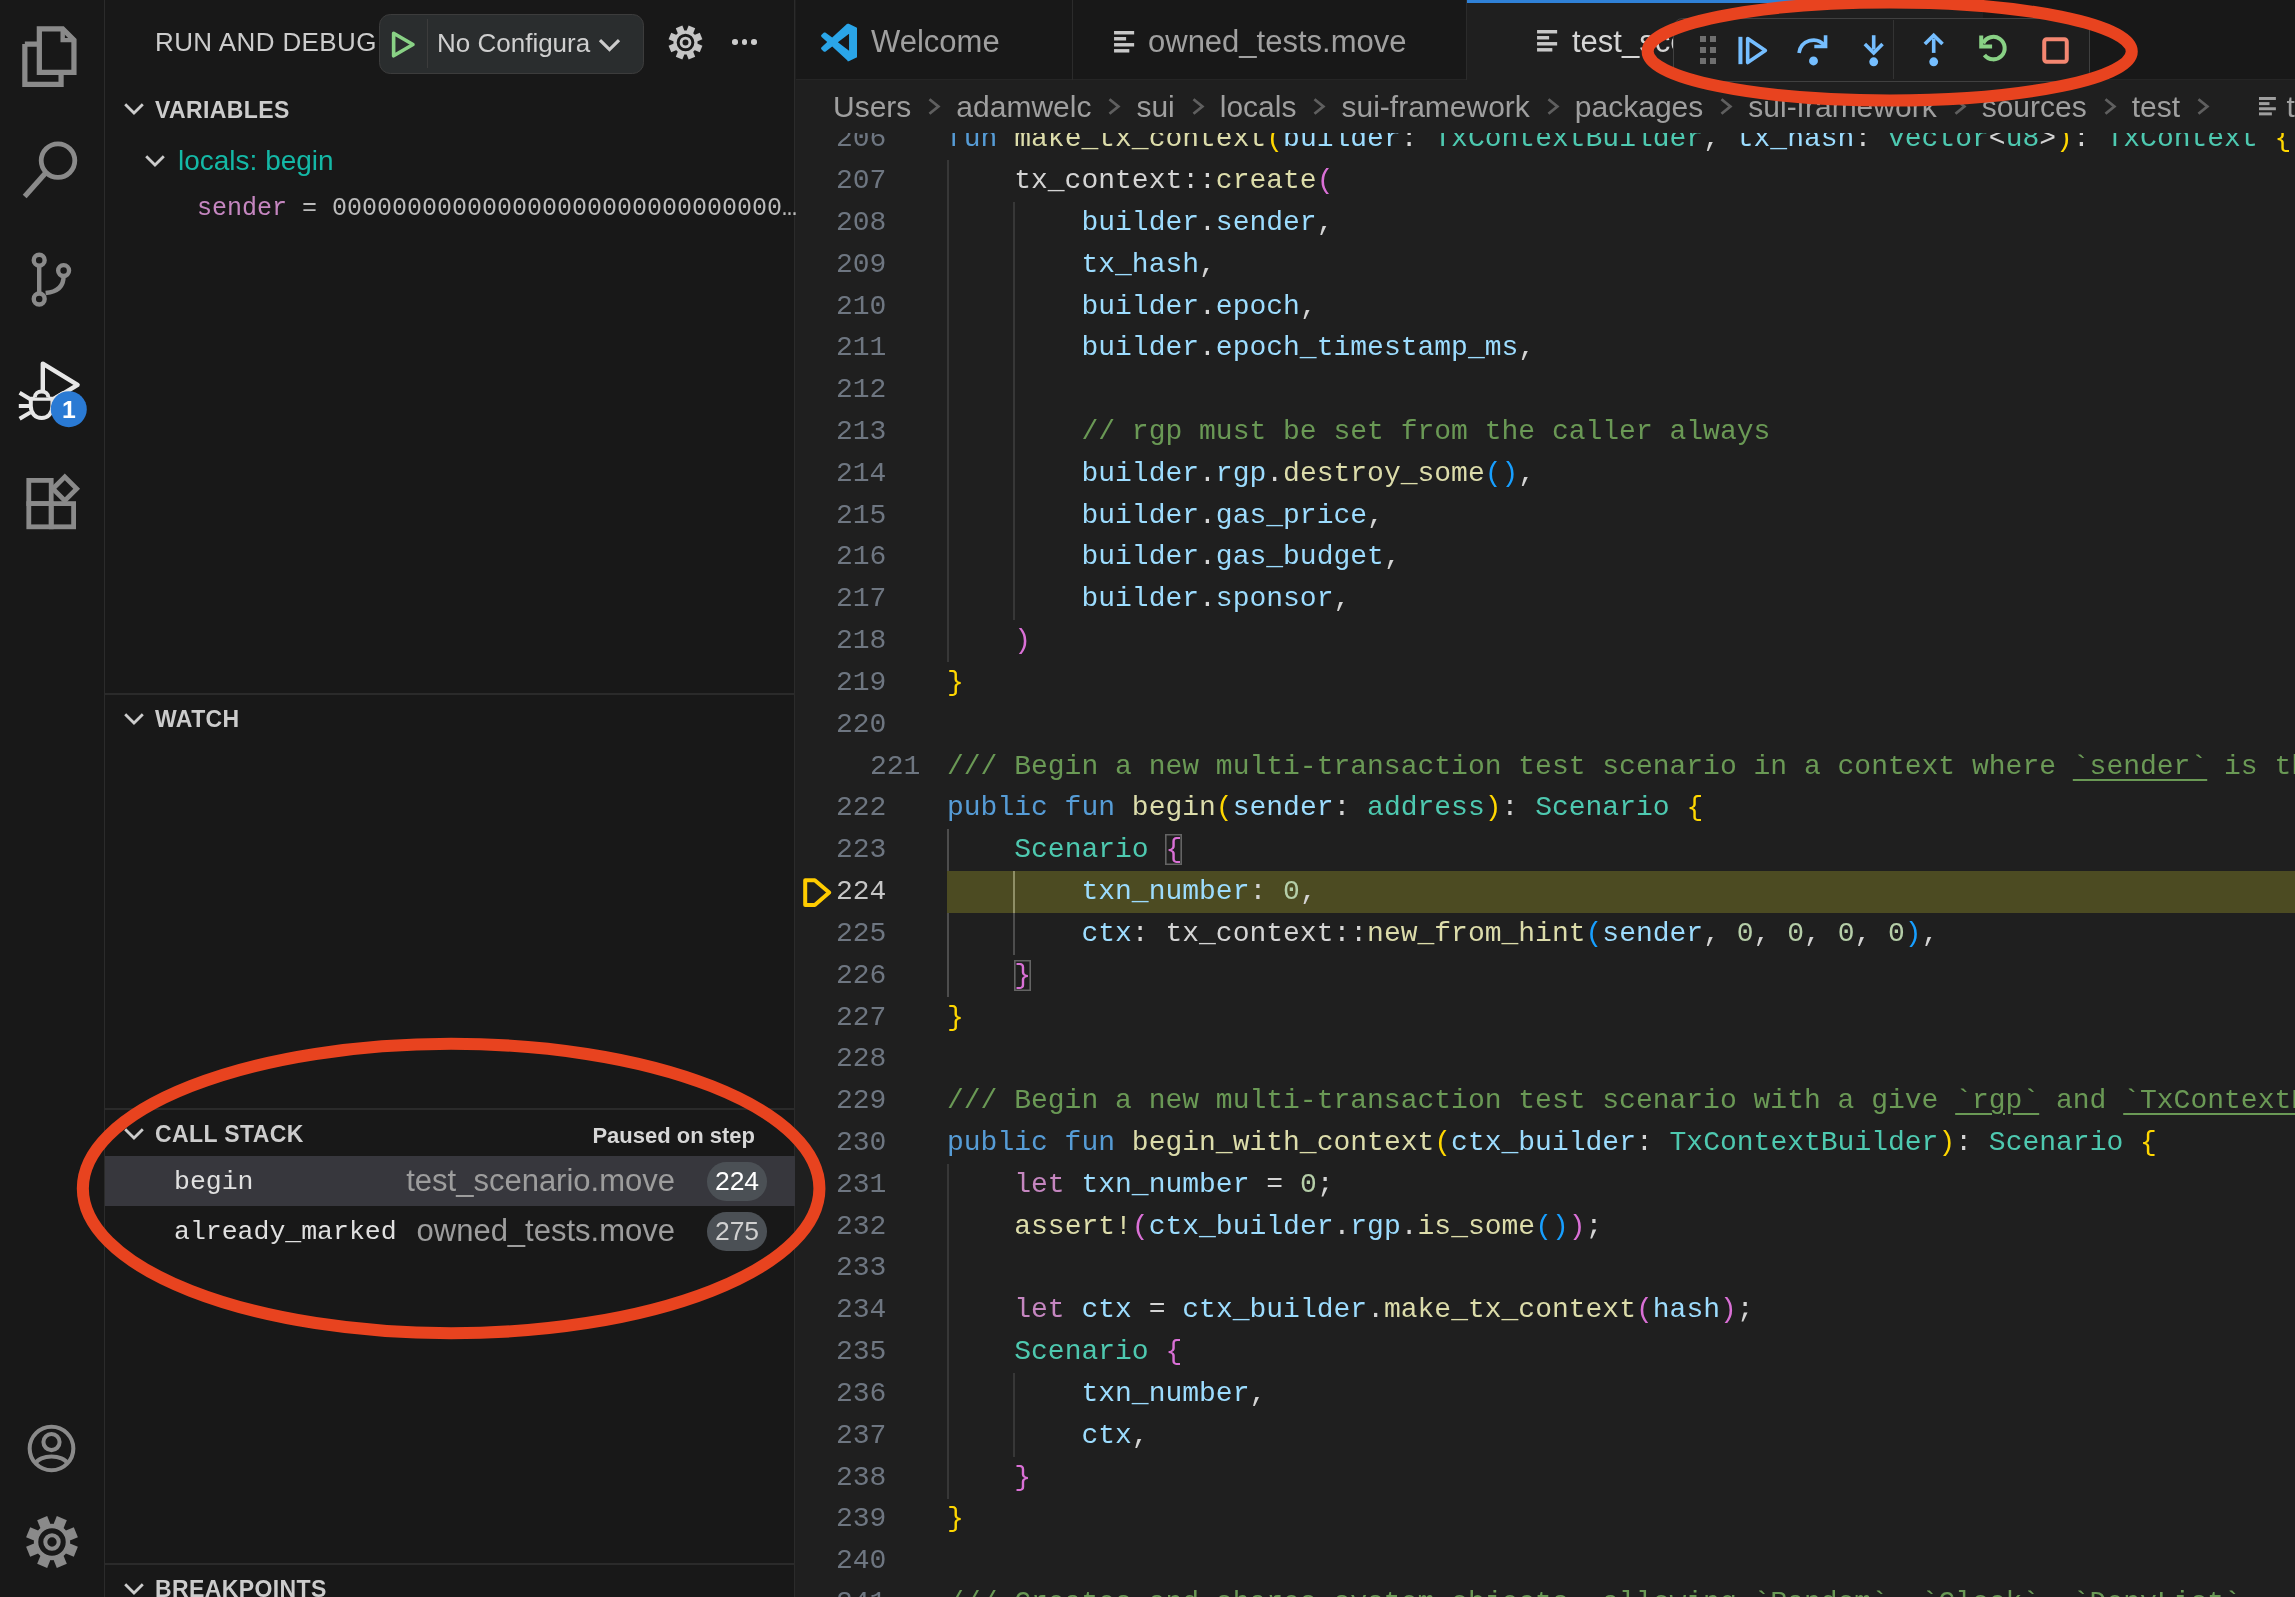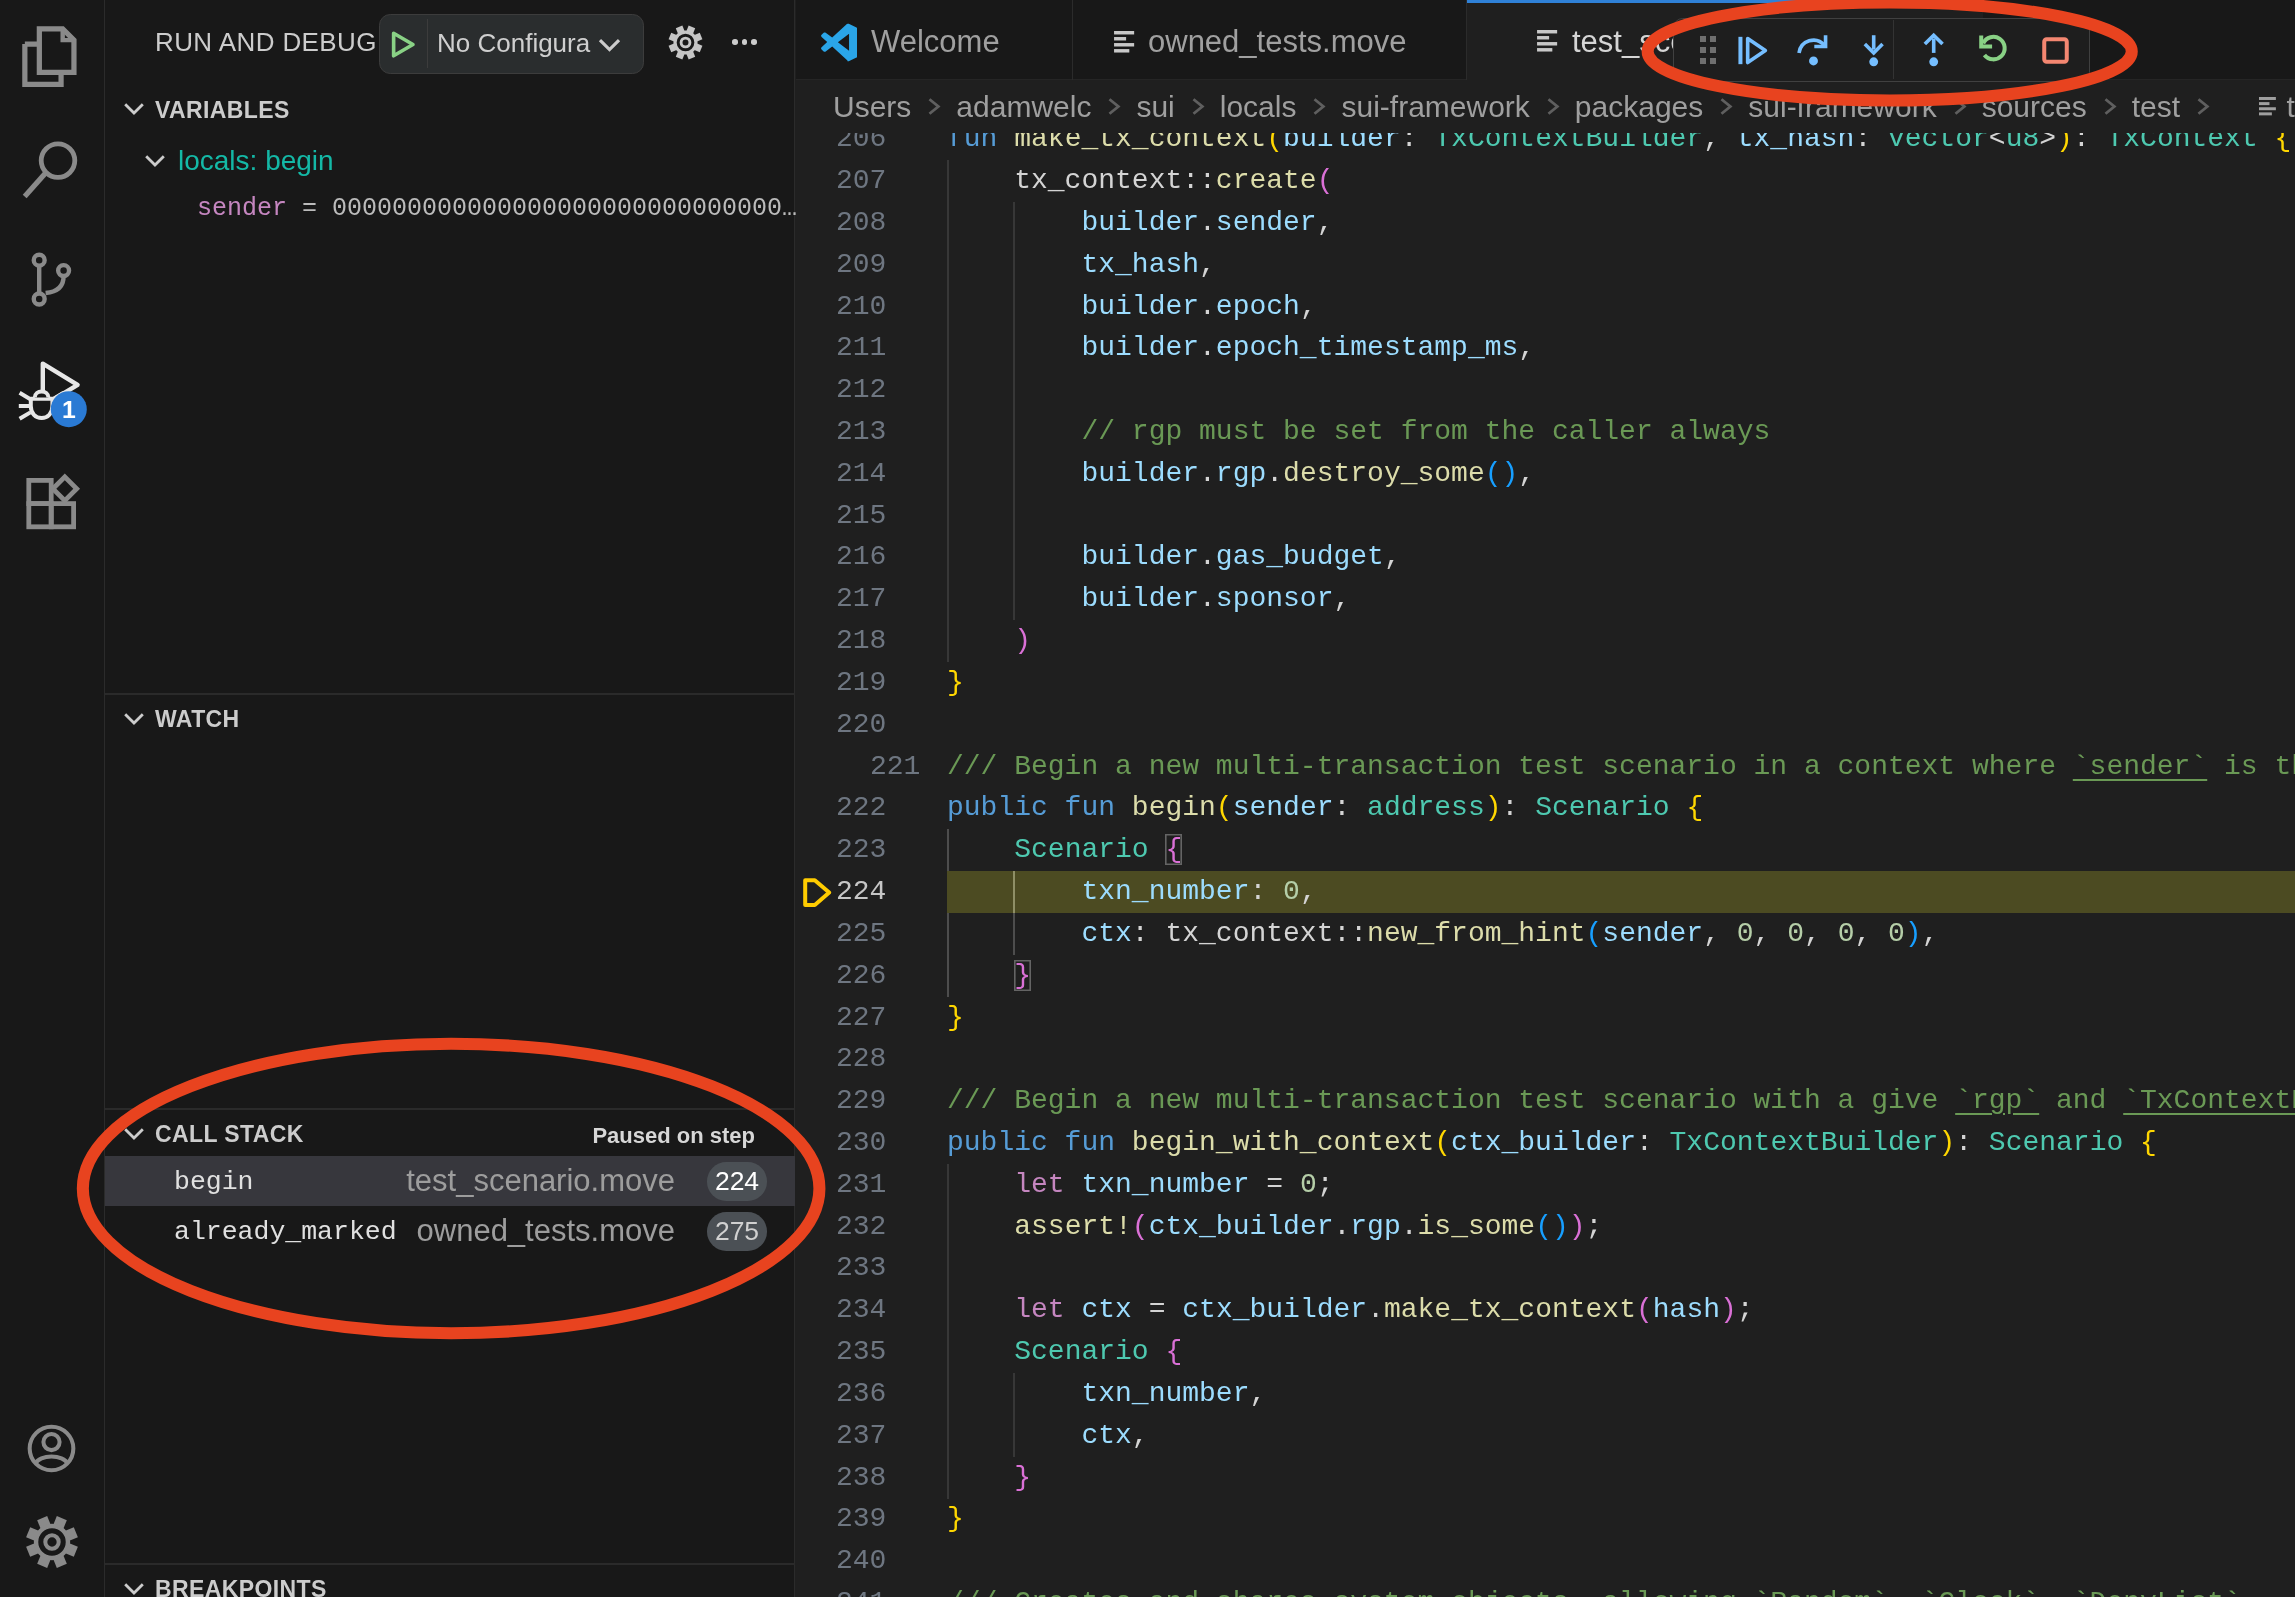"builder.gas_price," div.cl { html: none -> <div>&nbsp;&nbsp;&nbsp;&nbsp;&nbsp;&nbsp;&nbsp;&nbsp;<span>builder</span>.<span>gas_price</span>,</div> }
